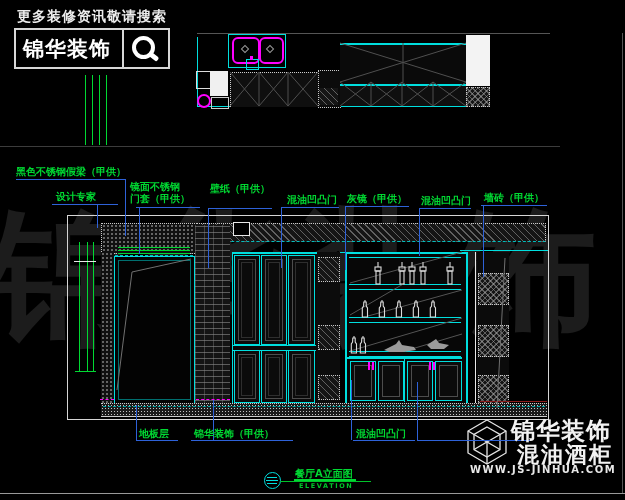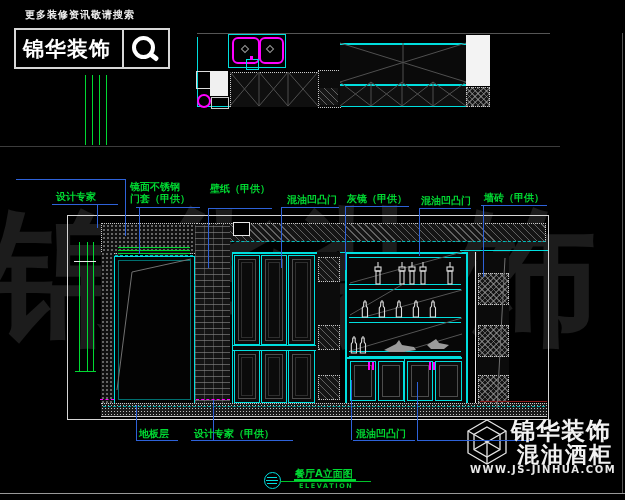"更多装修资讯敬请搜索" .hint { font-size: 10px -> 14px; margin-left: 8px -> none }
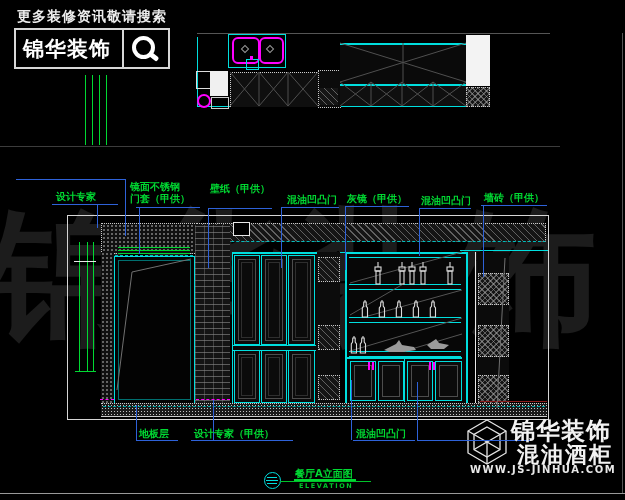"黑色不锈钢假梁（甲供）" div.lbl { html: none -> <div>黑色不锈钢假梁（甲供）</div> }
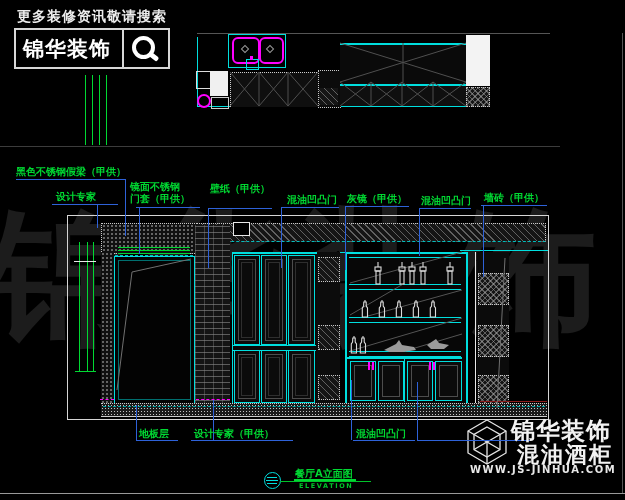"设计专家（甲供）" div.lbl { text: 设计专家 -> 锦华装饰 }
